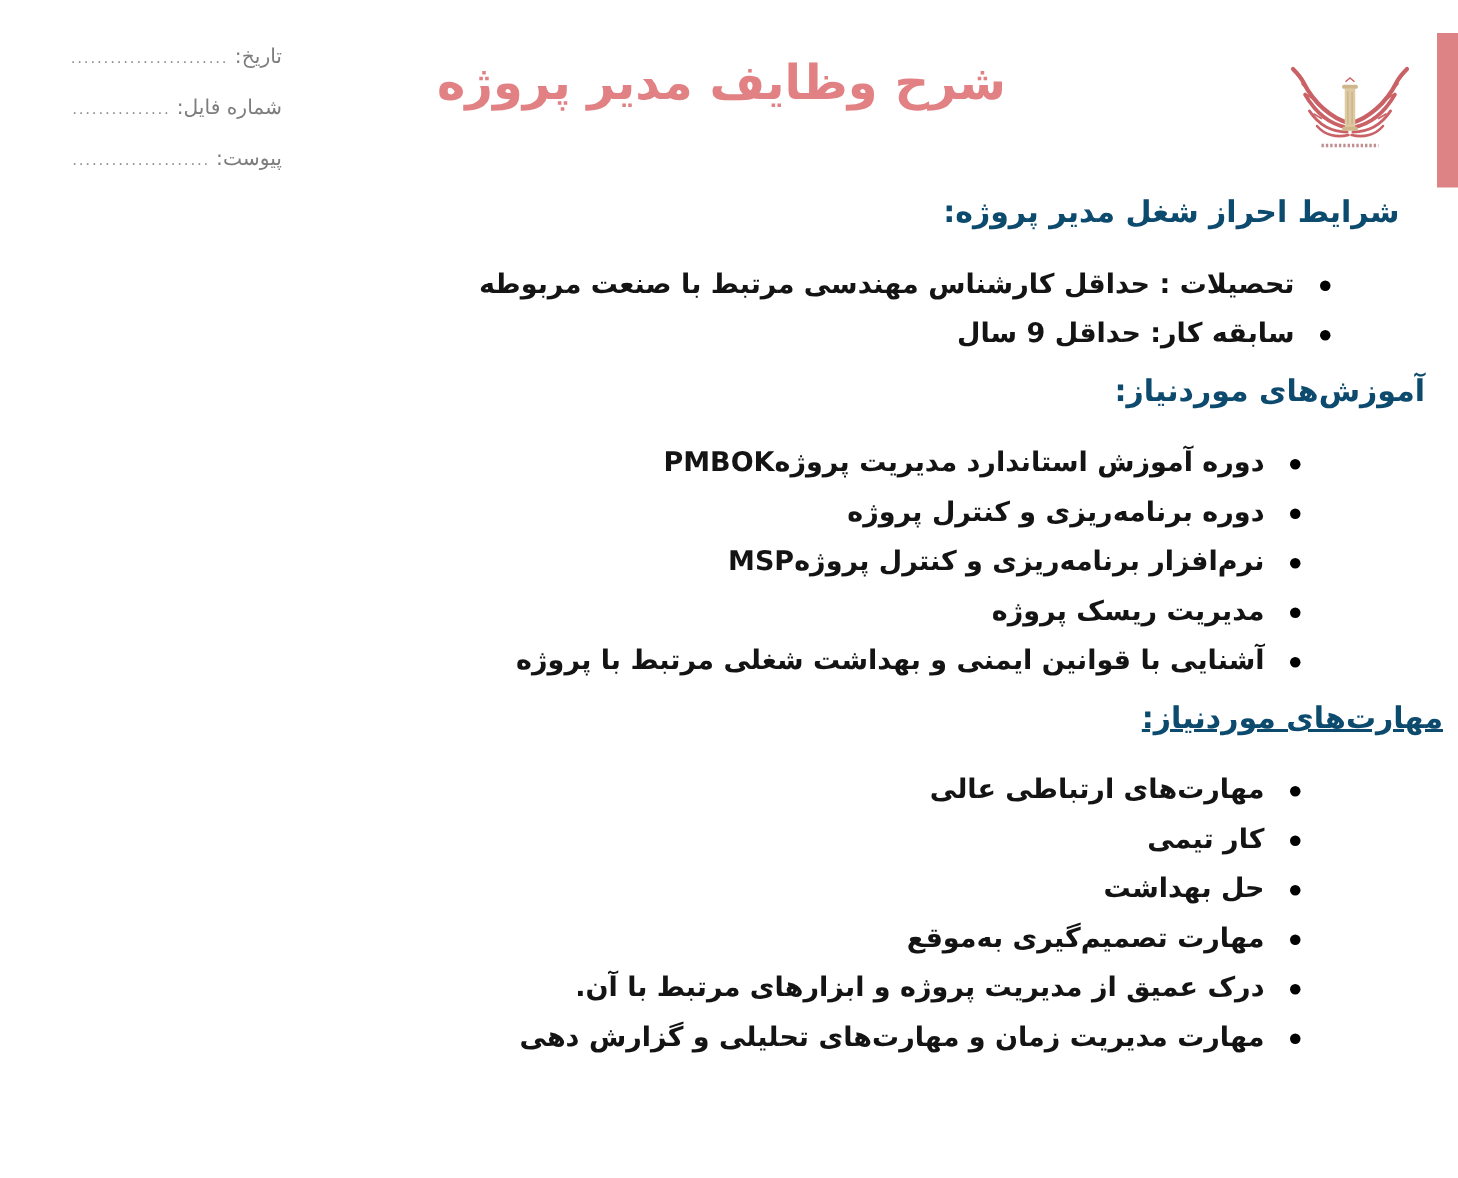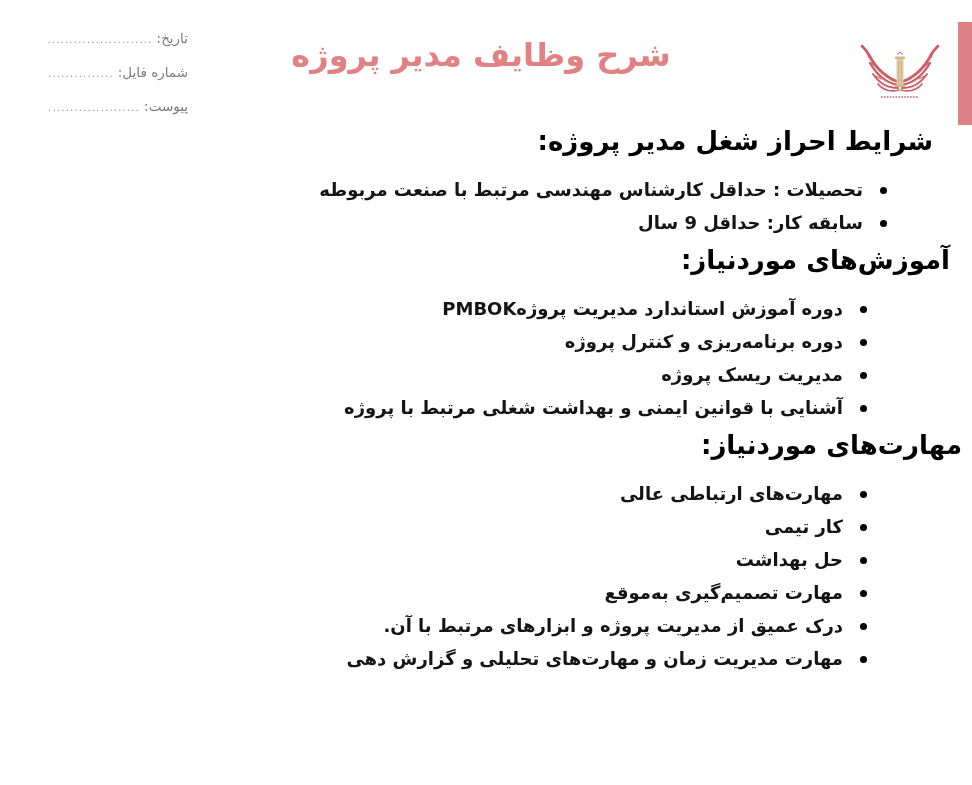"شرایط احراز شغل مدیر پروژه:" .sec-heading { color: #000000 -> #0c4a6e; font-size: 26px -> 20px }
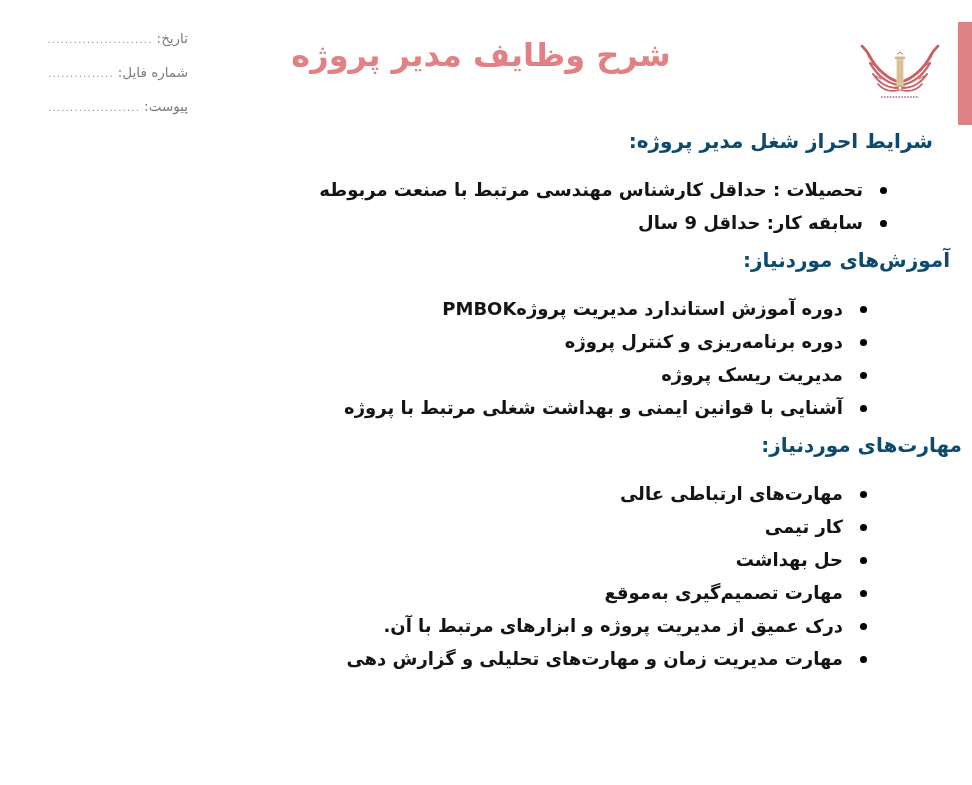"نرم‌افزار برنامه‌ریزی و کنترل پروژهMSP" li.item { html: none -> <li> <span></span> <span>نرم‌افزار برنامه‌ریزی و کنترل پروژهMSP</span> </li> }
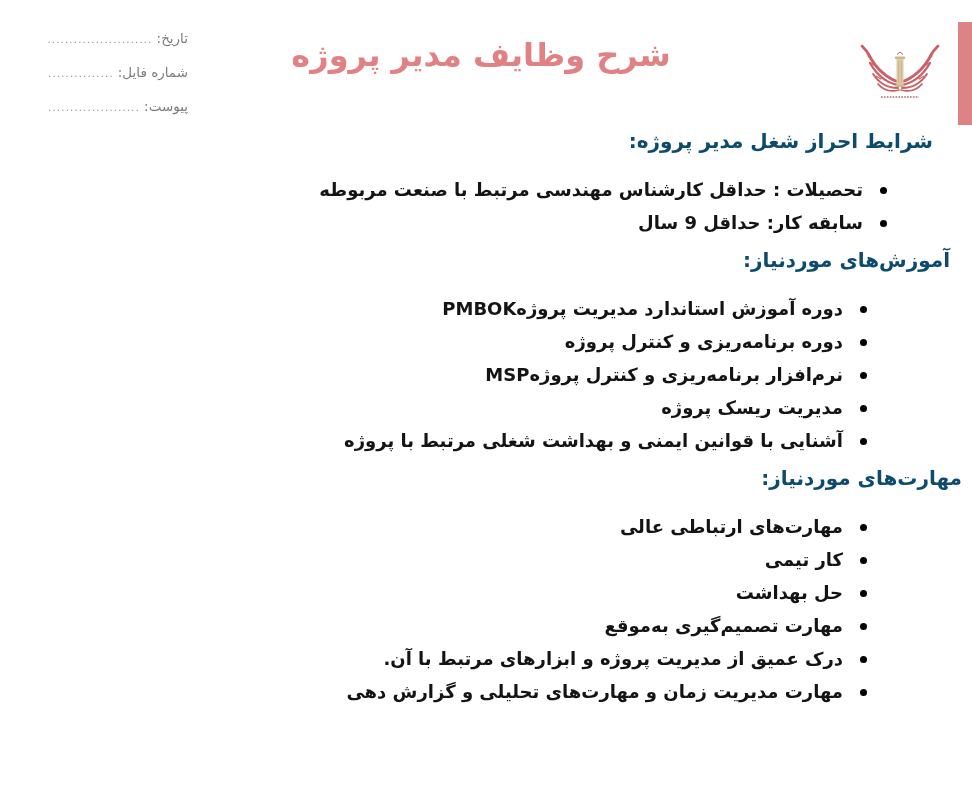"مهارت‌های موردنیاز:" .sec:nth-of-type(3) .sec-heading { text-decoration: none -> underline }
